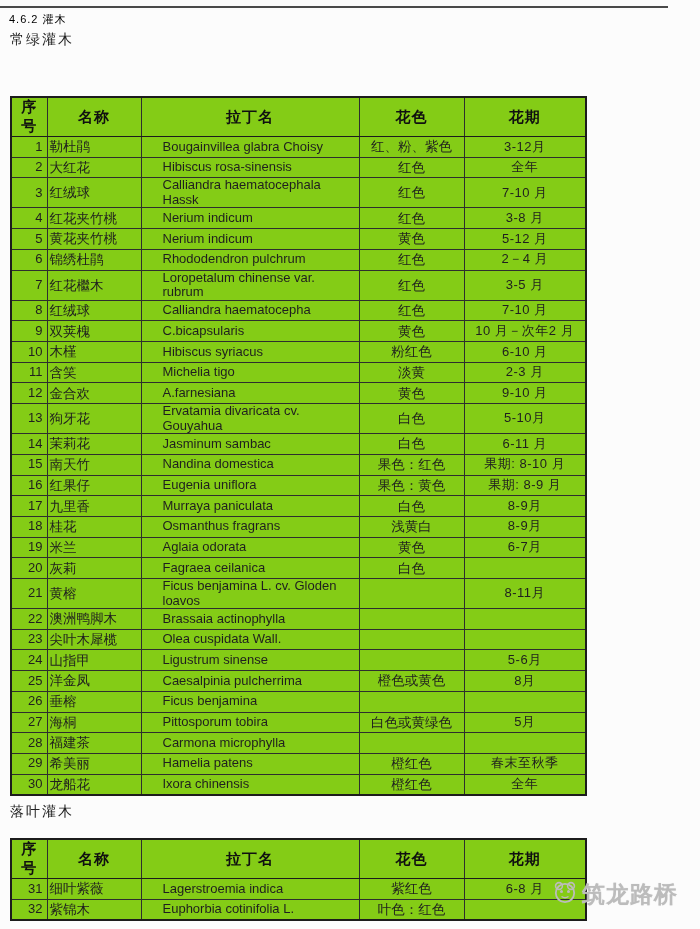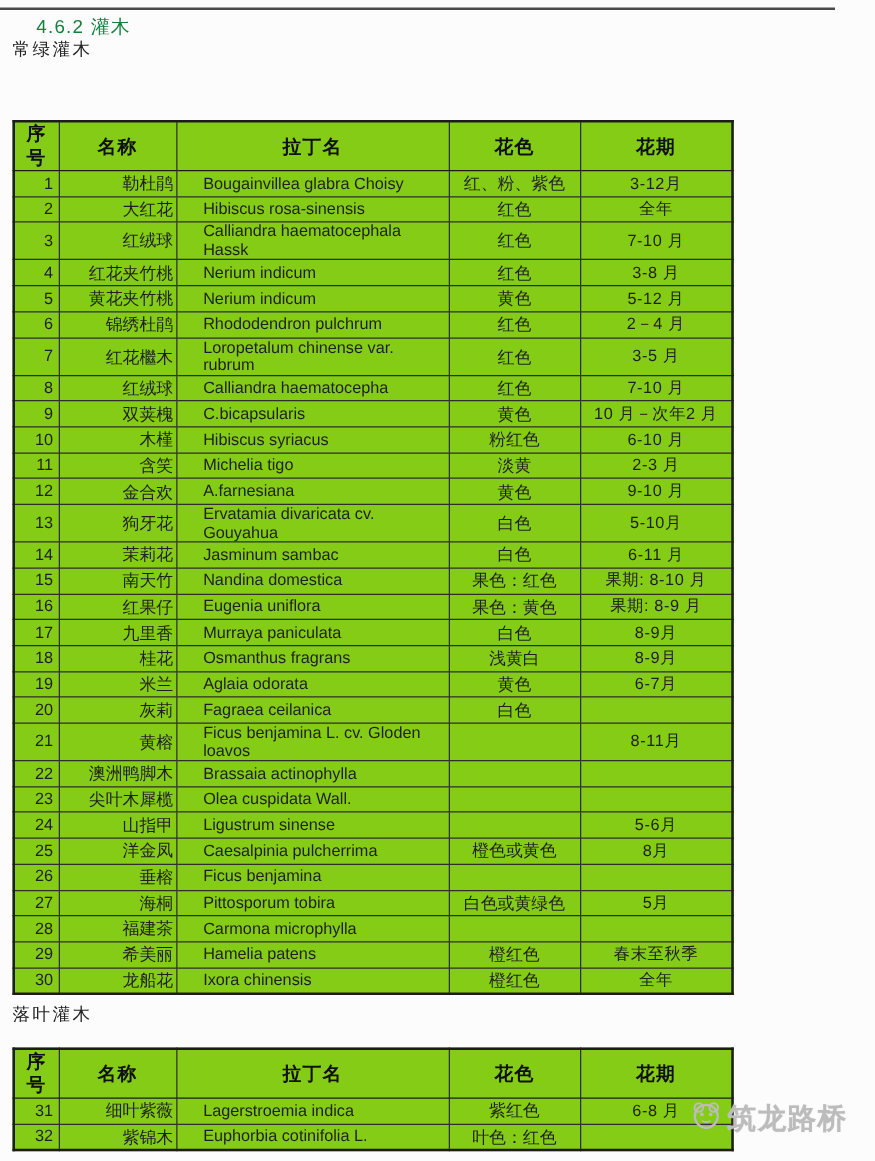"4.6.2 灌木" #doc-title { color: #15803d -> #000000; font-size: 15px -> 11px; margin-left: 20px -> none }
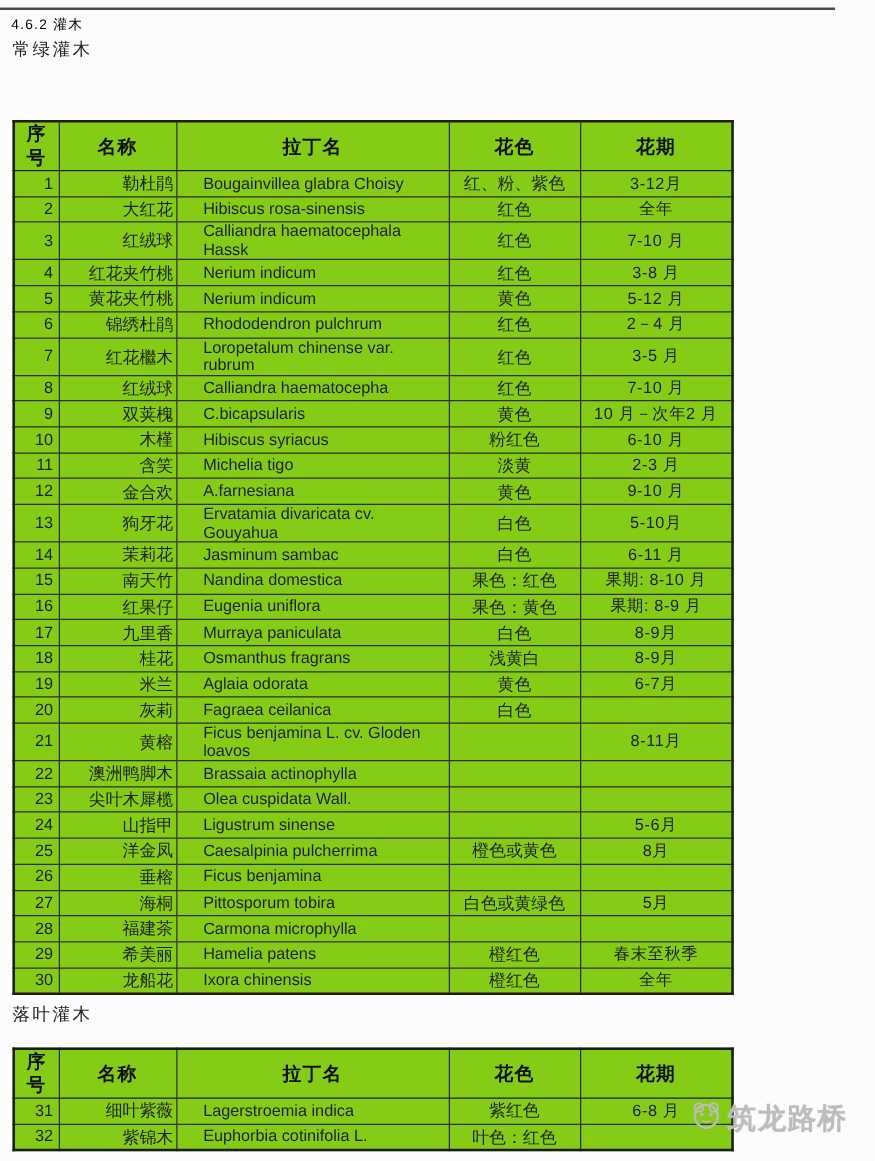"勒杜鹃" td.col-name { text-align: right -> left }
